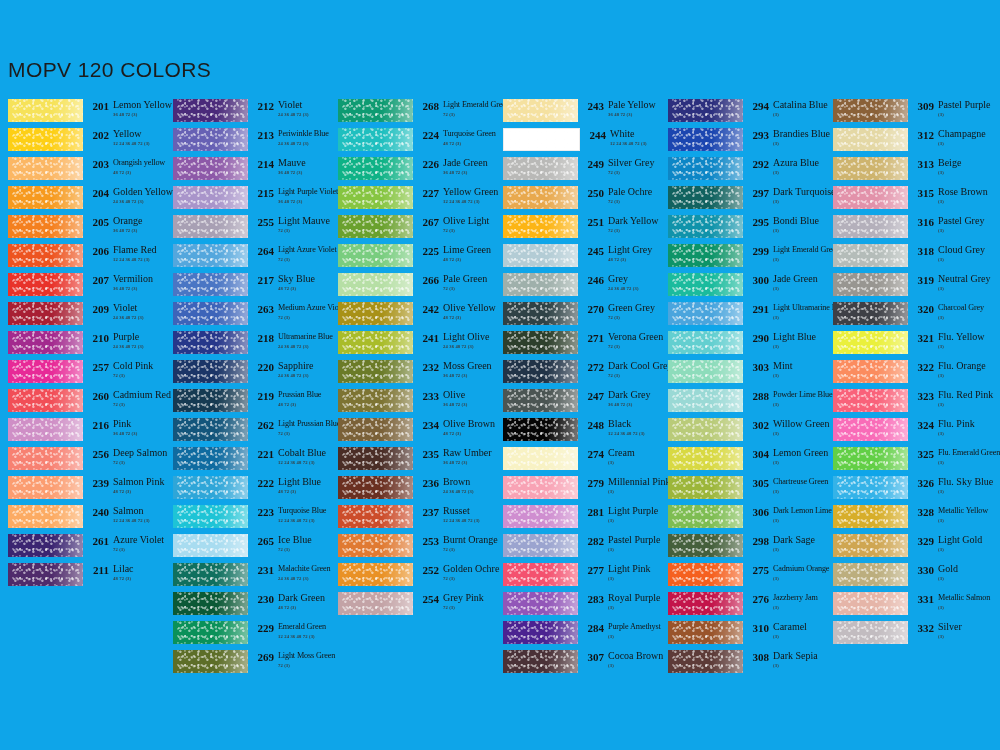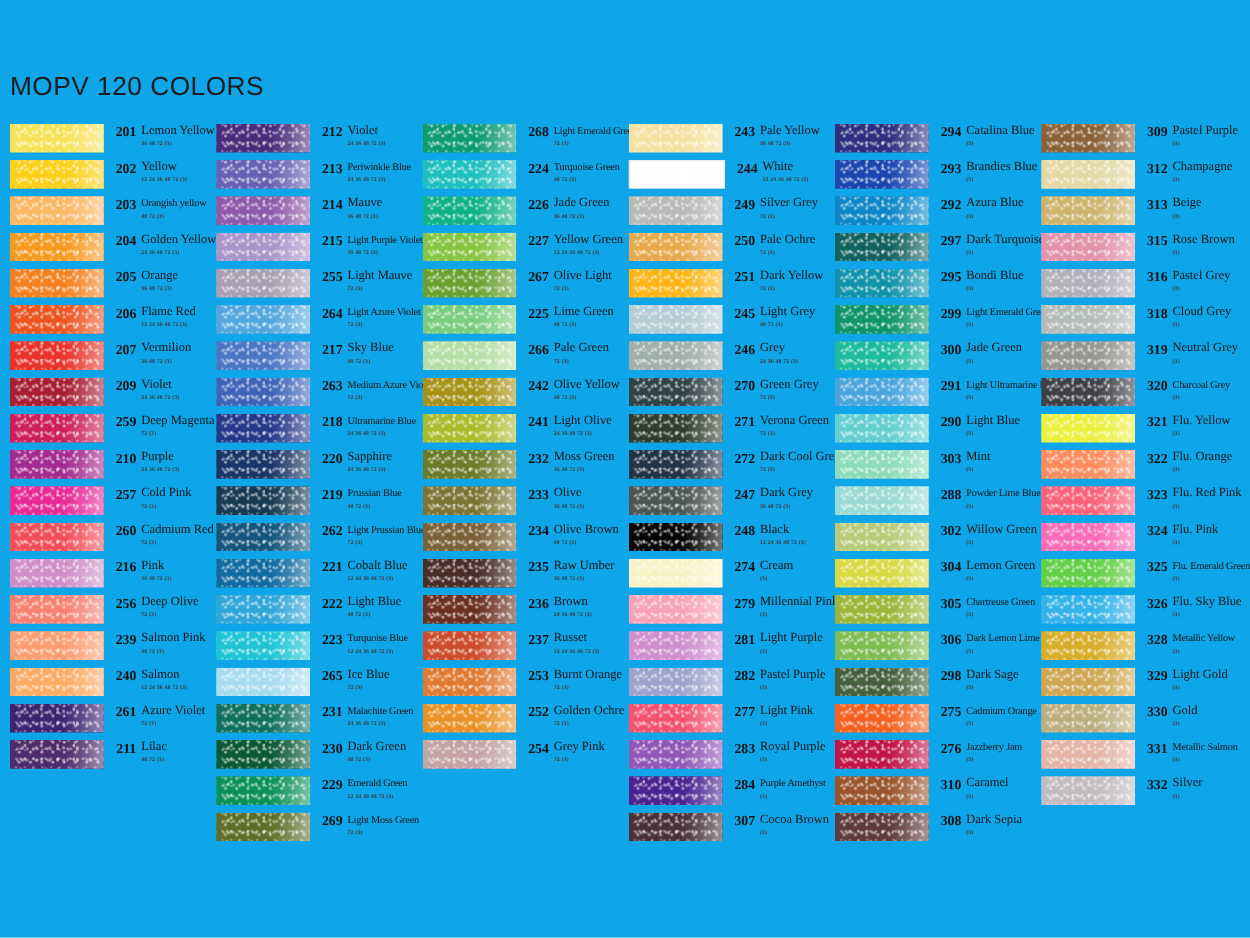"259" div.color-row { html: <div> <div> <div></div> </div> <div> <div>259</div> <div> <div>Deep Magenta</div> <div>72 (3)</div> </div> </div> </div> -> none }
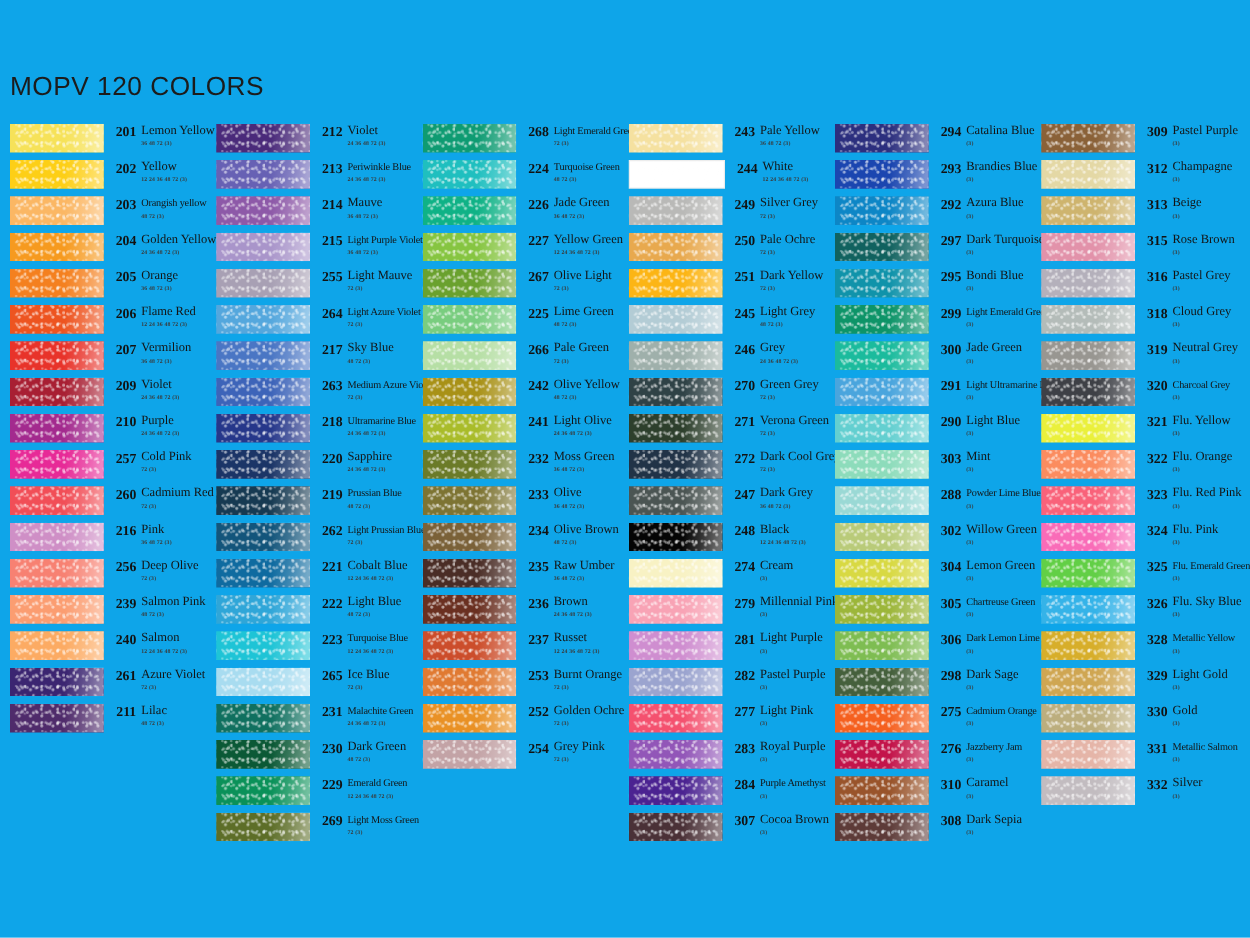"Deep Olive" div.color-name { text: Olive -> Salmon }
